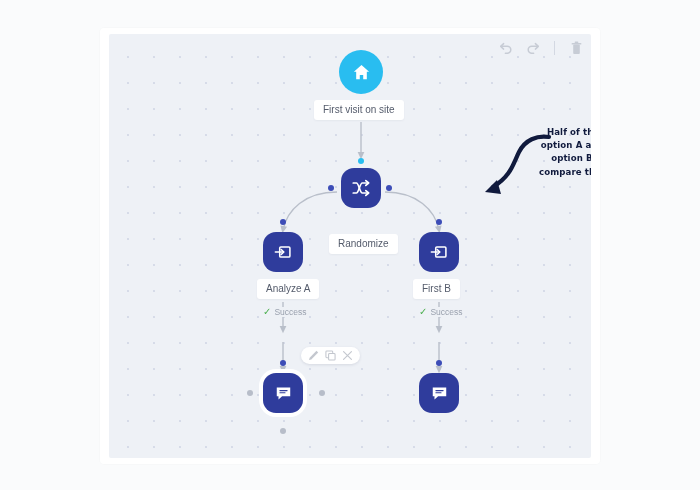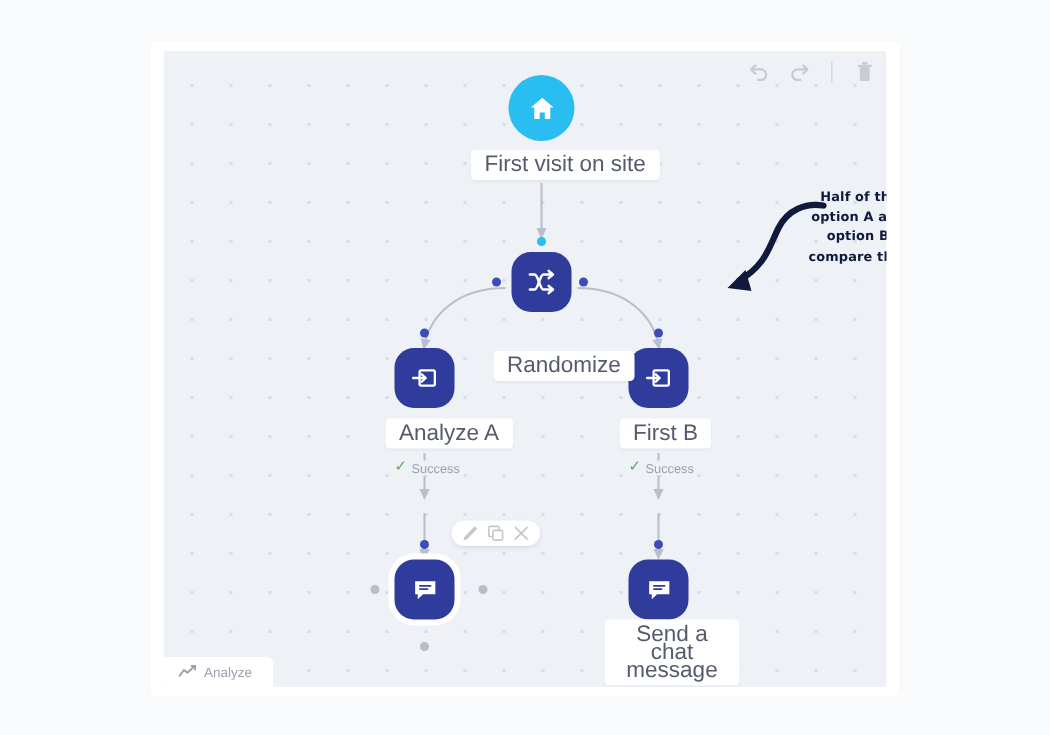"First visit on site" .label { font-size: 15px -> 10px; text-align: center -> left }
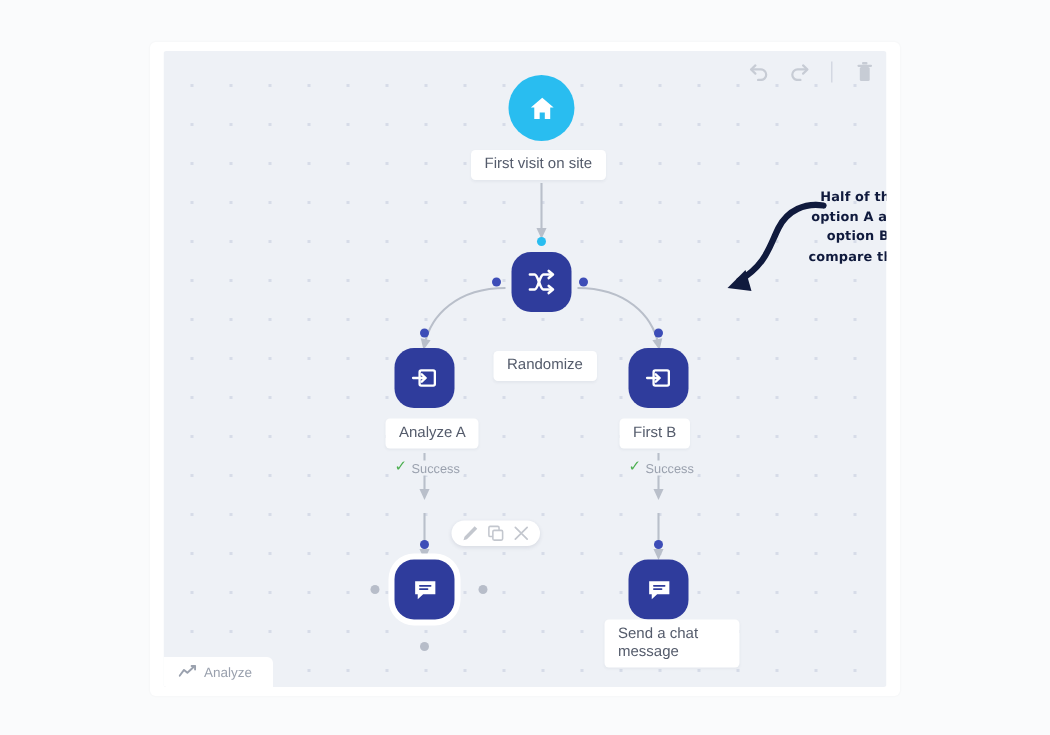"Send a chat message" div.label { html: <div>Send a chat message</div> -> none }
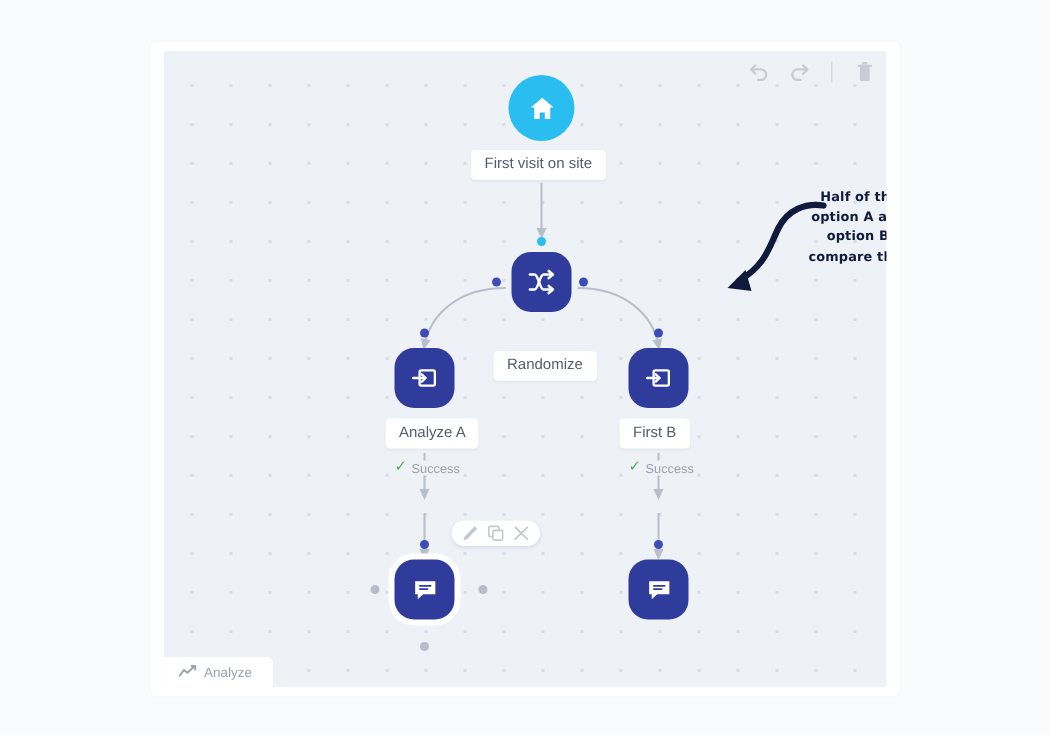"Analyze" div.analyze { html: <div> <svg> <path></path> <path></path> </svg> <span>Analyze</span> </div> -> none }
